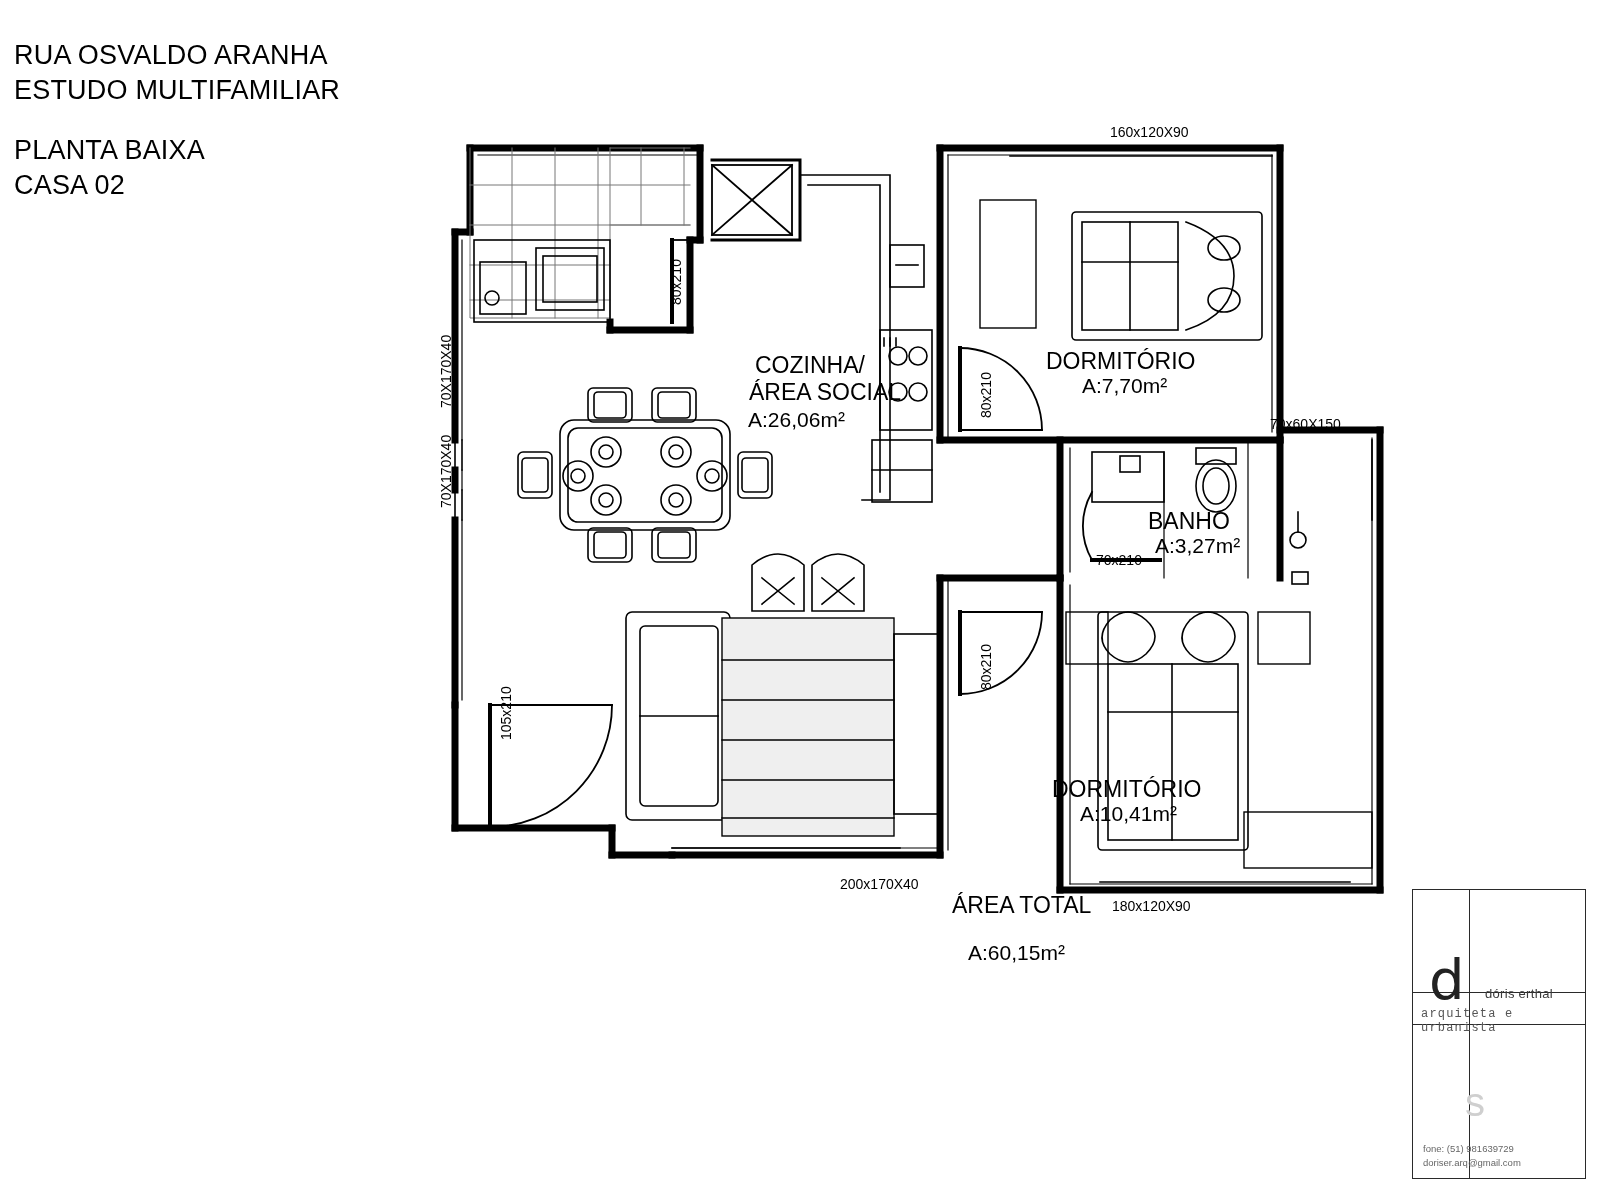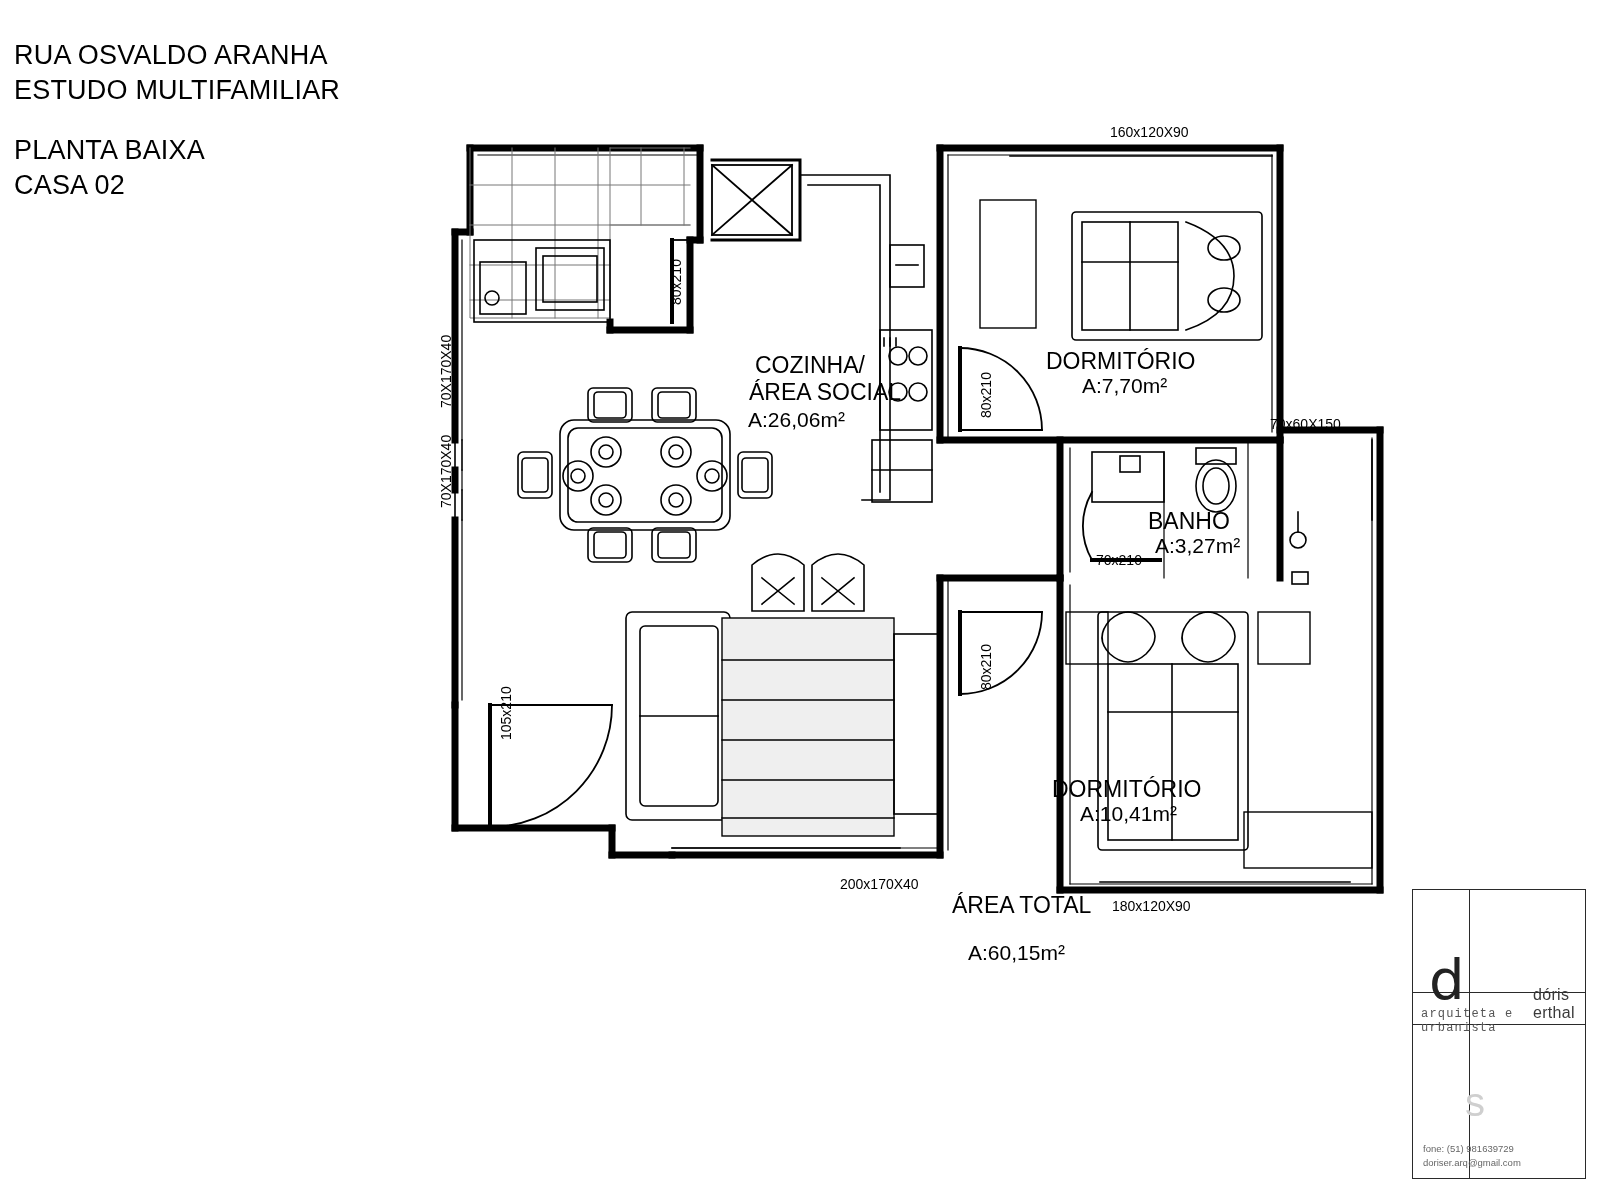"dóris erthal" #stamp .brand-name { font-size: 16px -> 13px; margin-left: 48px -> none }
